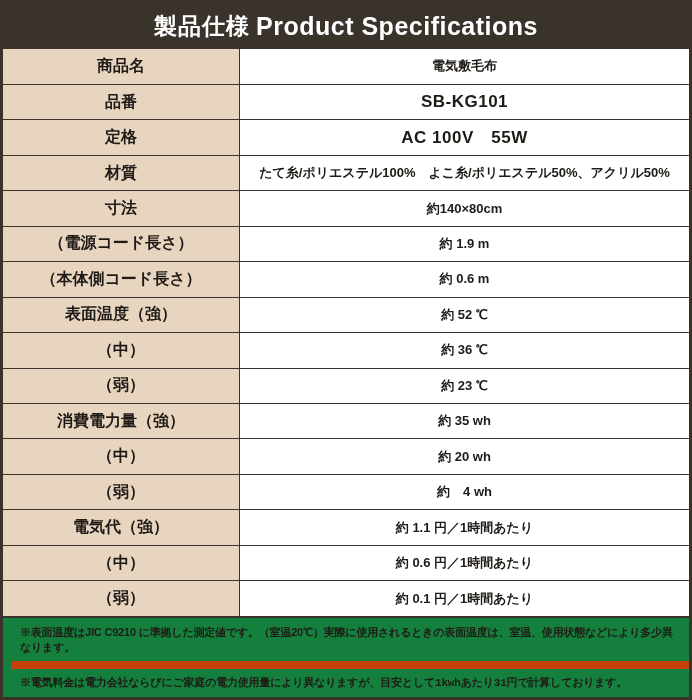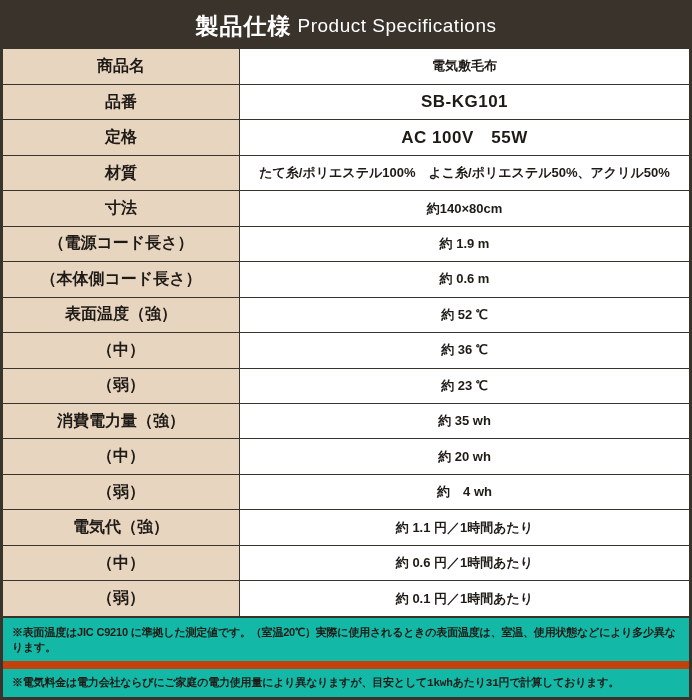"Product Specifications" .header .title-en { font-size: 19px -> 25px; font-weight: normal -> bold }
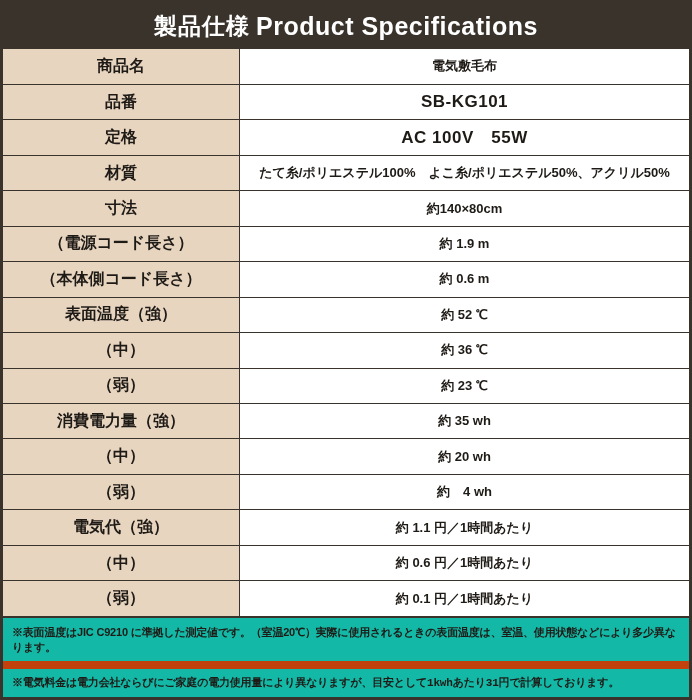"※表面温度はJIC C9210" .notes { background: #14b8a6 -> #15803d; padding-left: none -> 8px }
